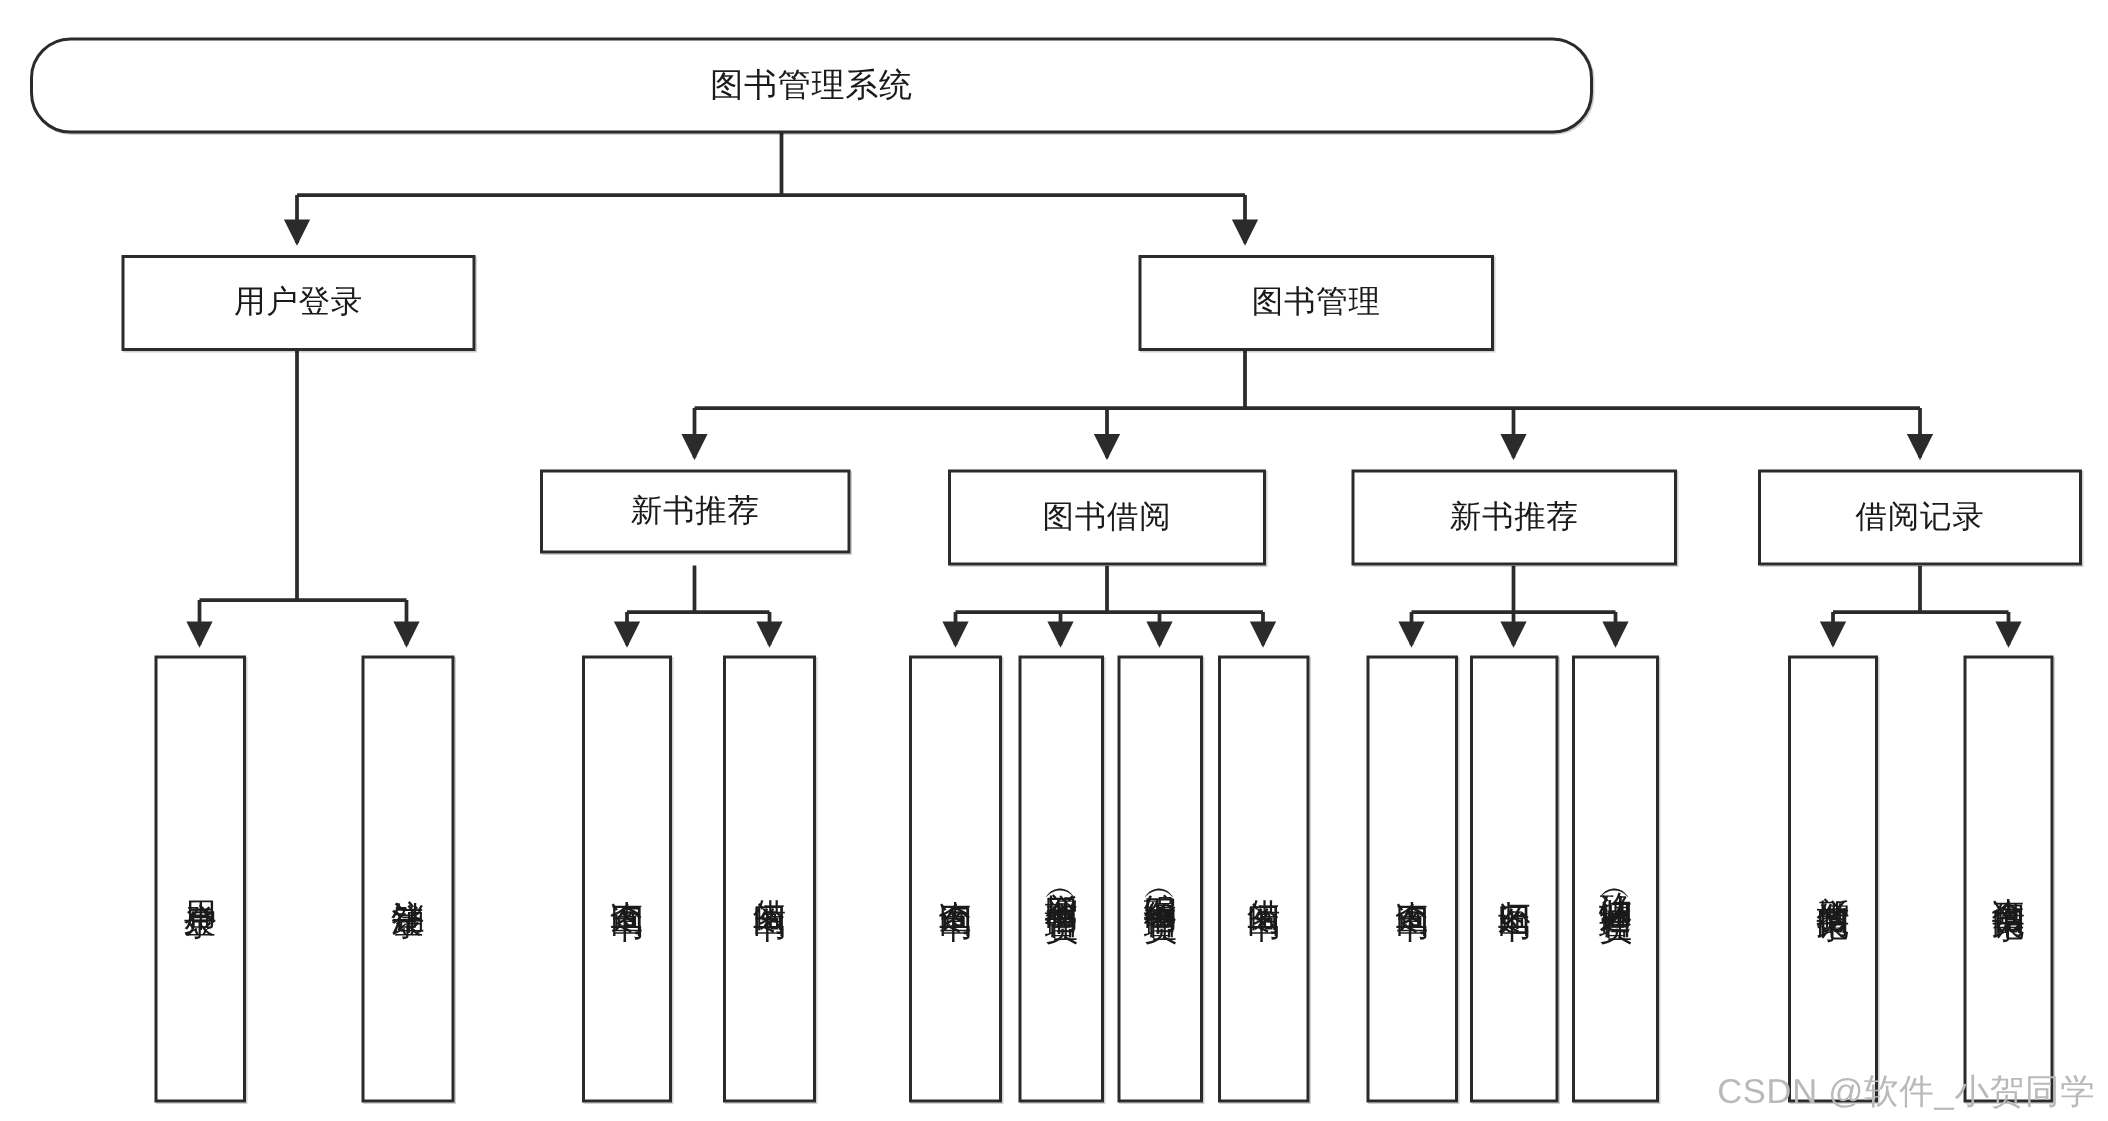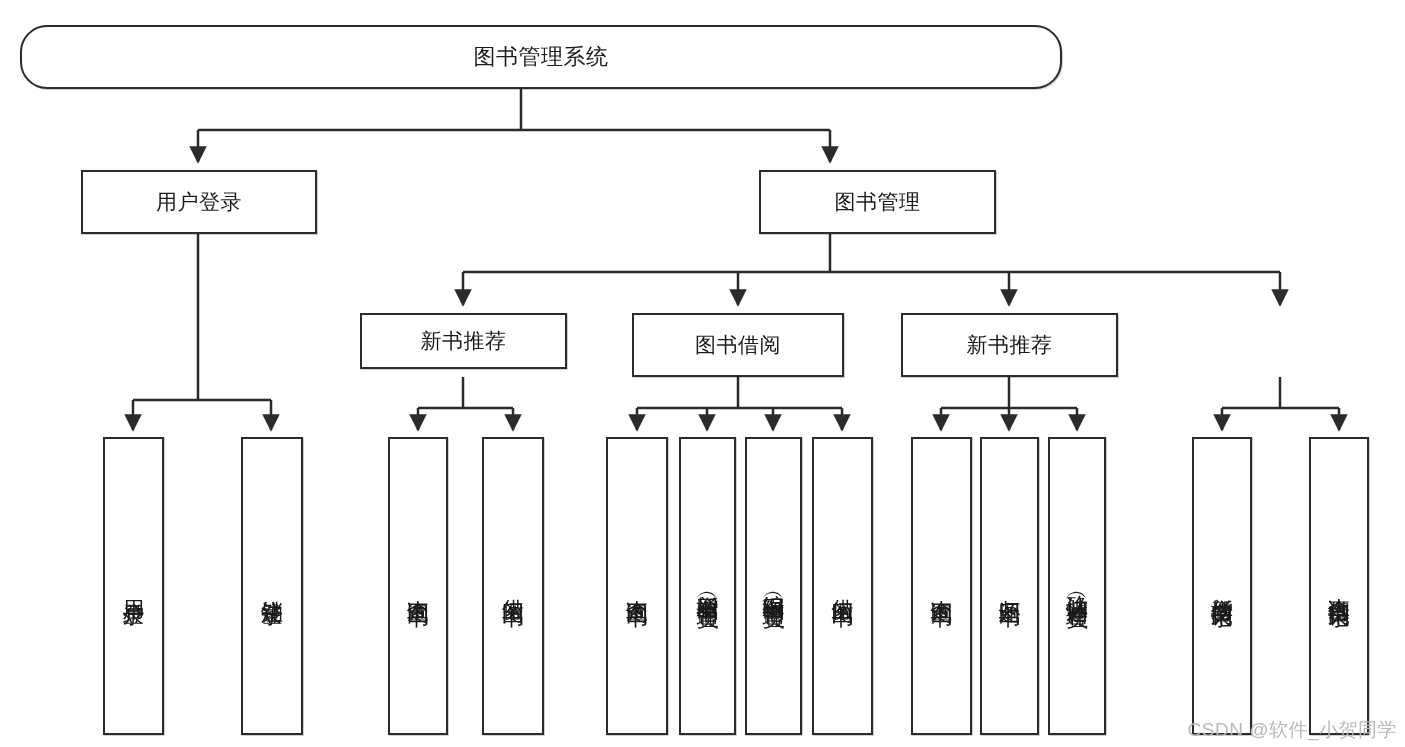"借阅记录" div.node { html: none -> <div> <span>借阅记录</span> </div> }
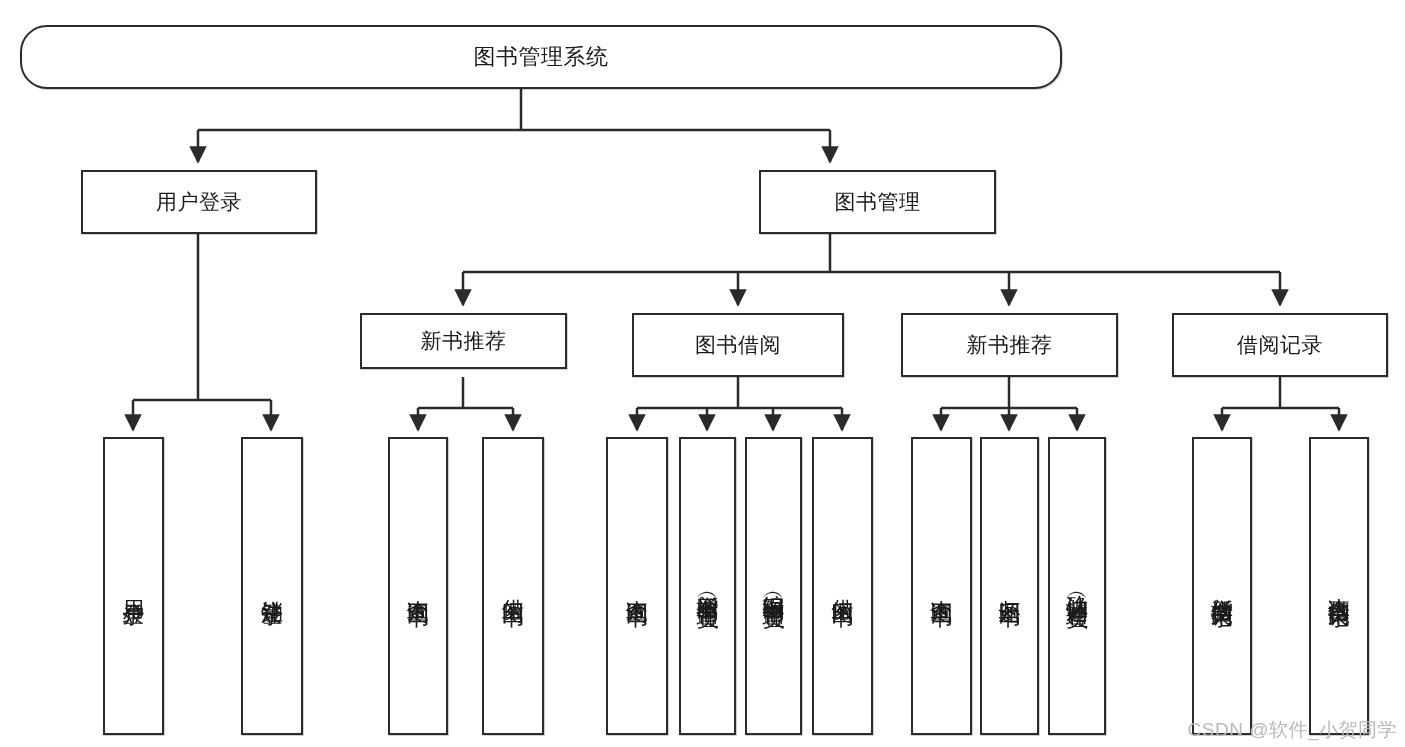"CSDN @软件_小贺同学" .watermark { font-size: 19px -> 23px }
